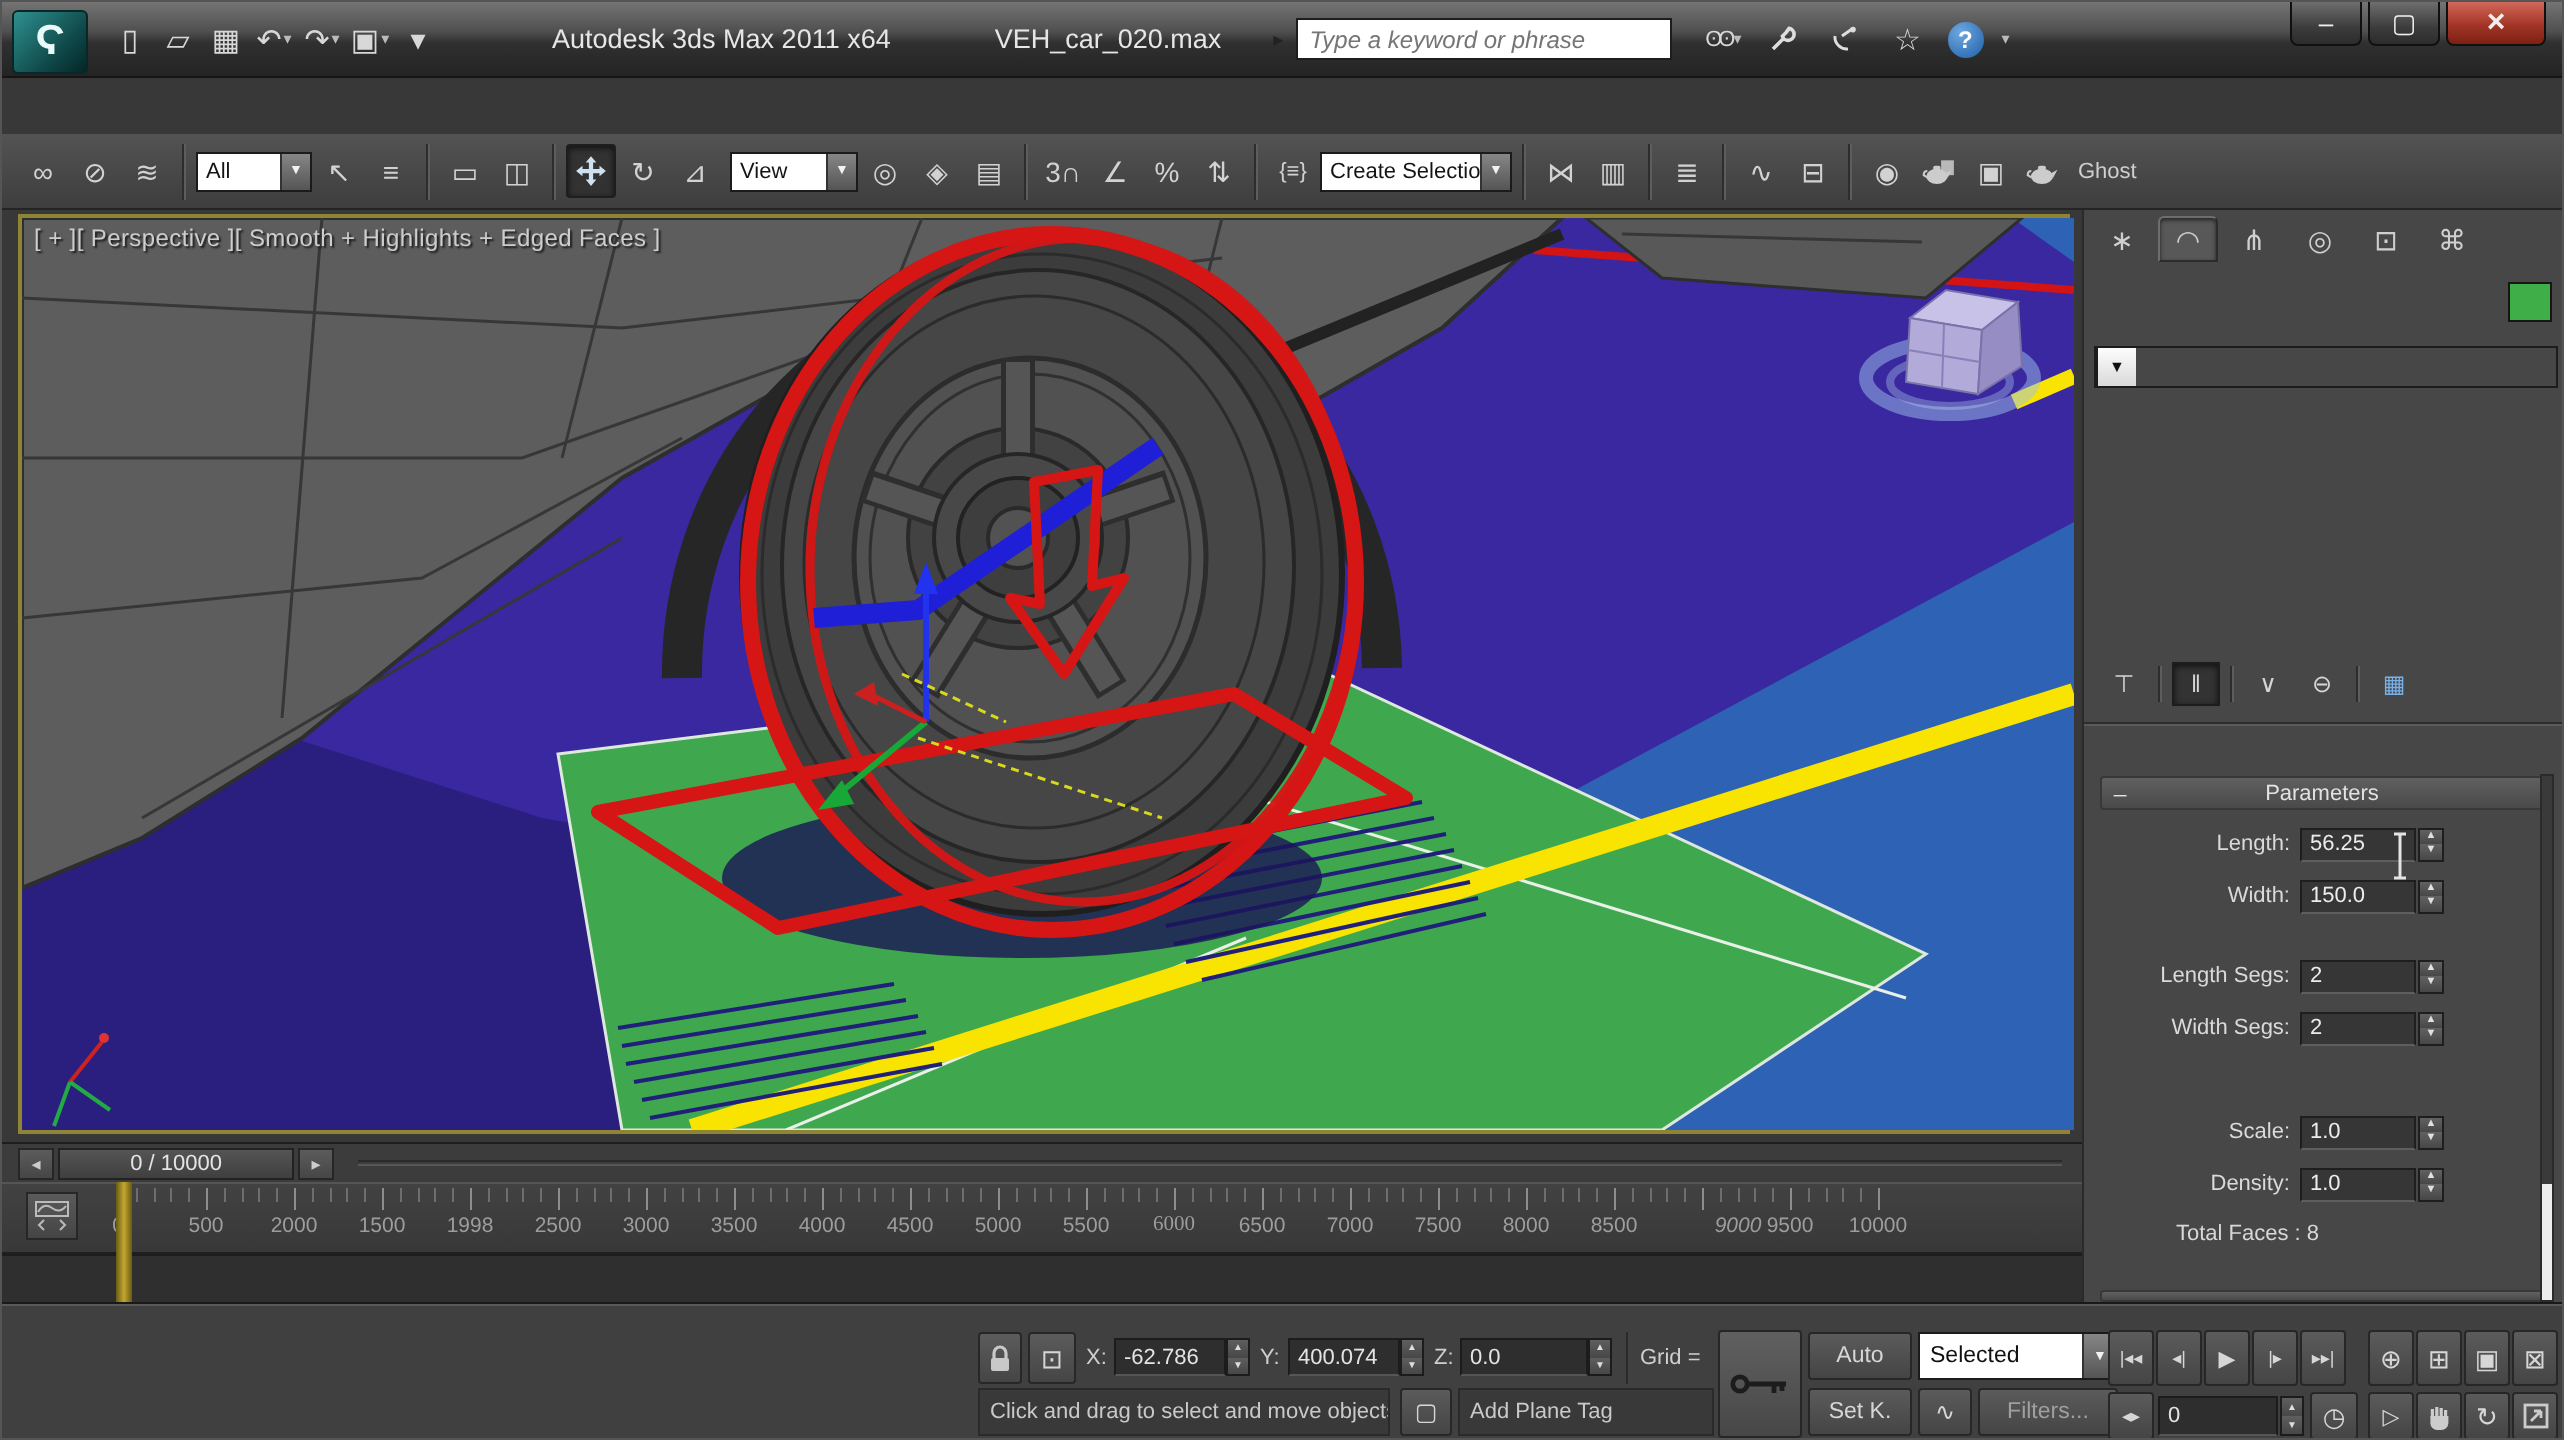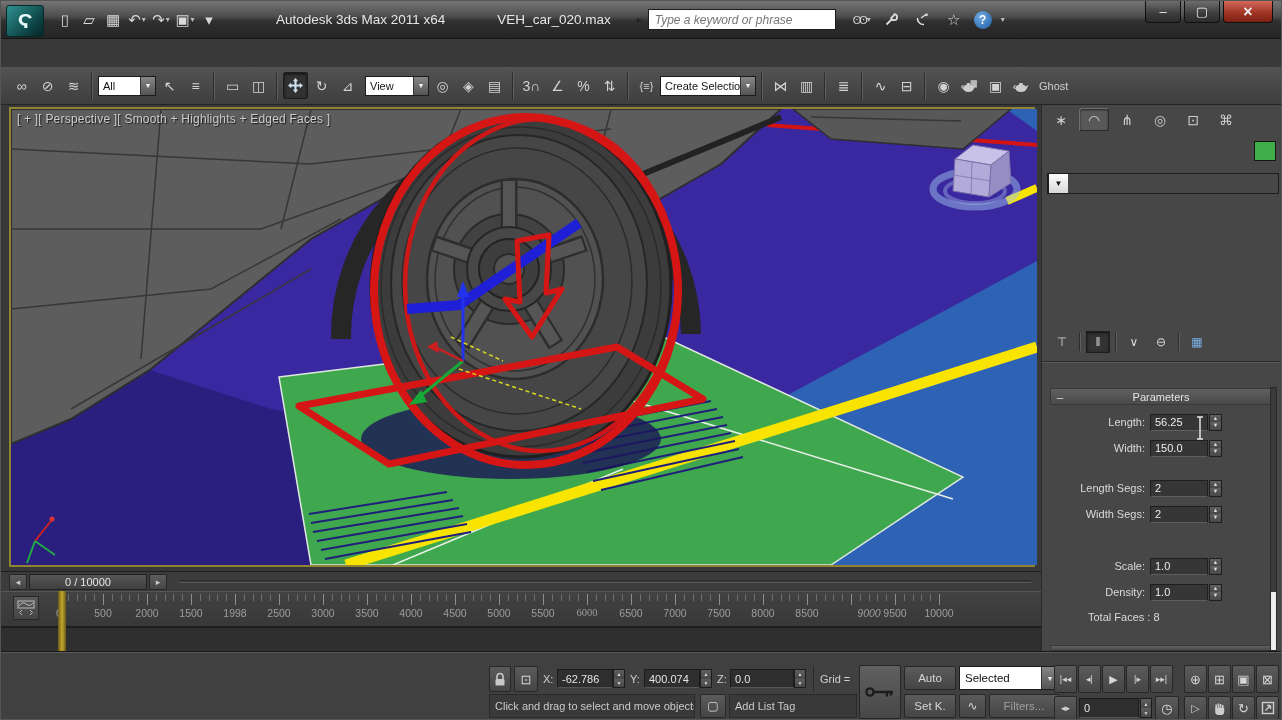"Add List Tag" div.prompt { text: List -> Plane }
